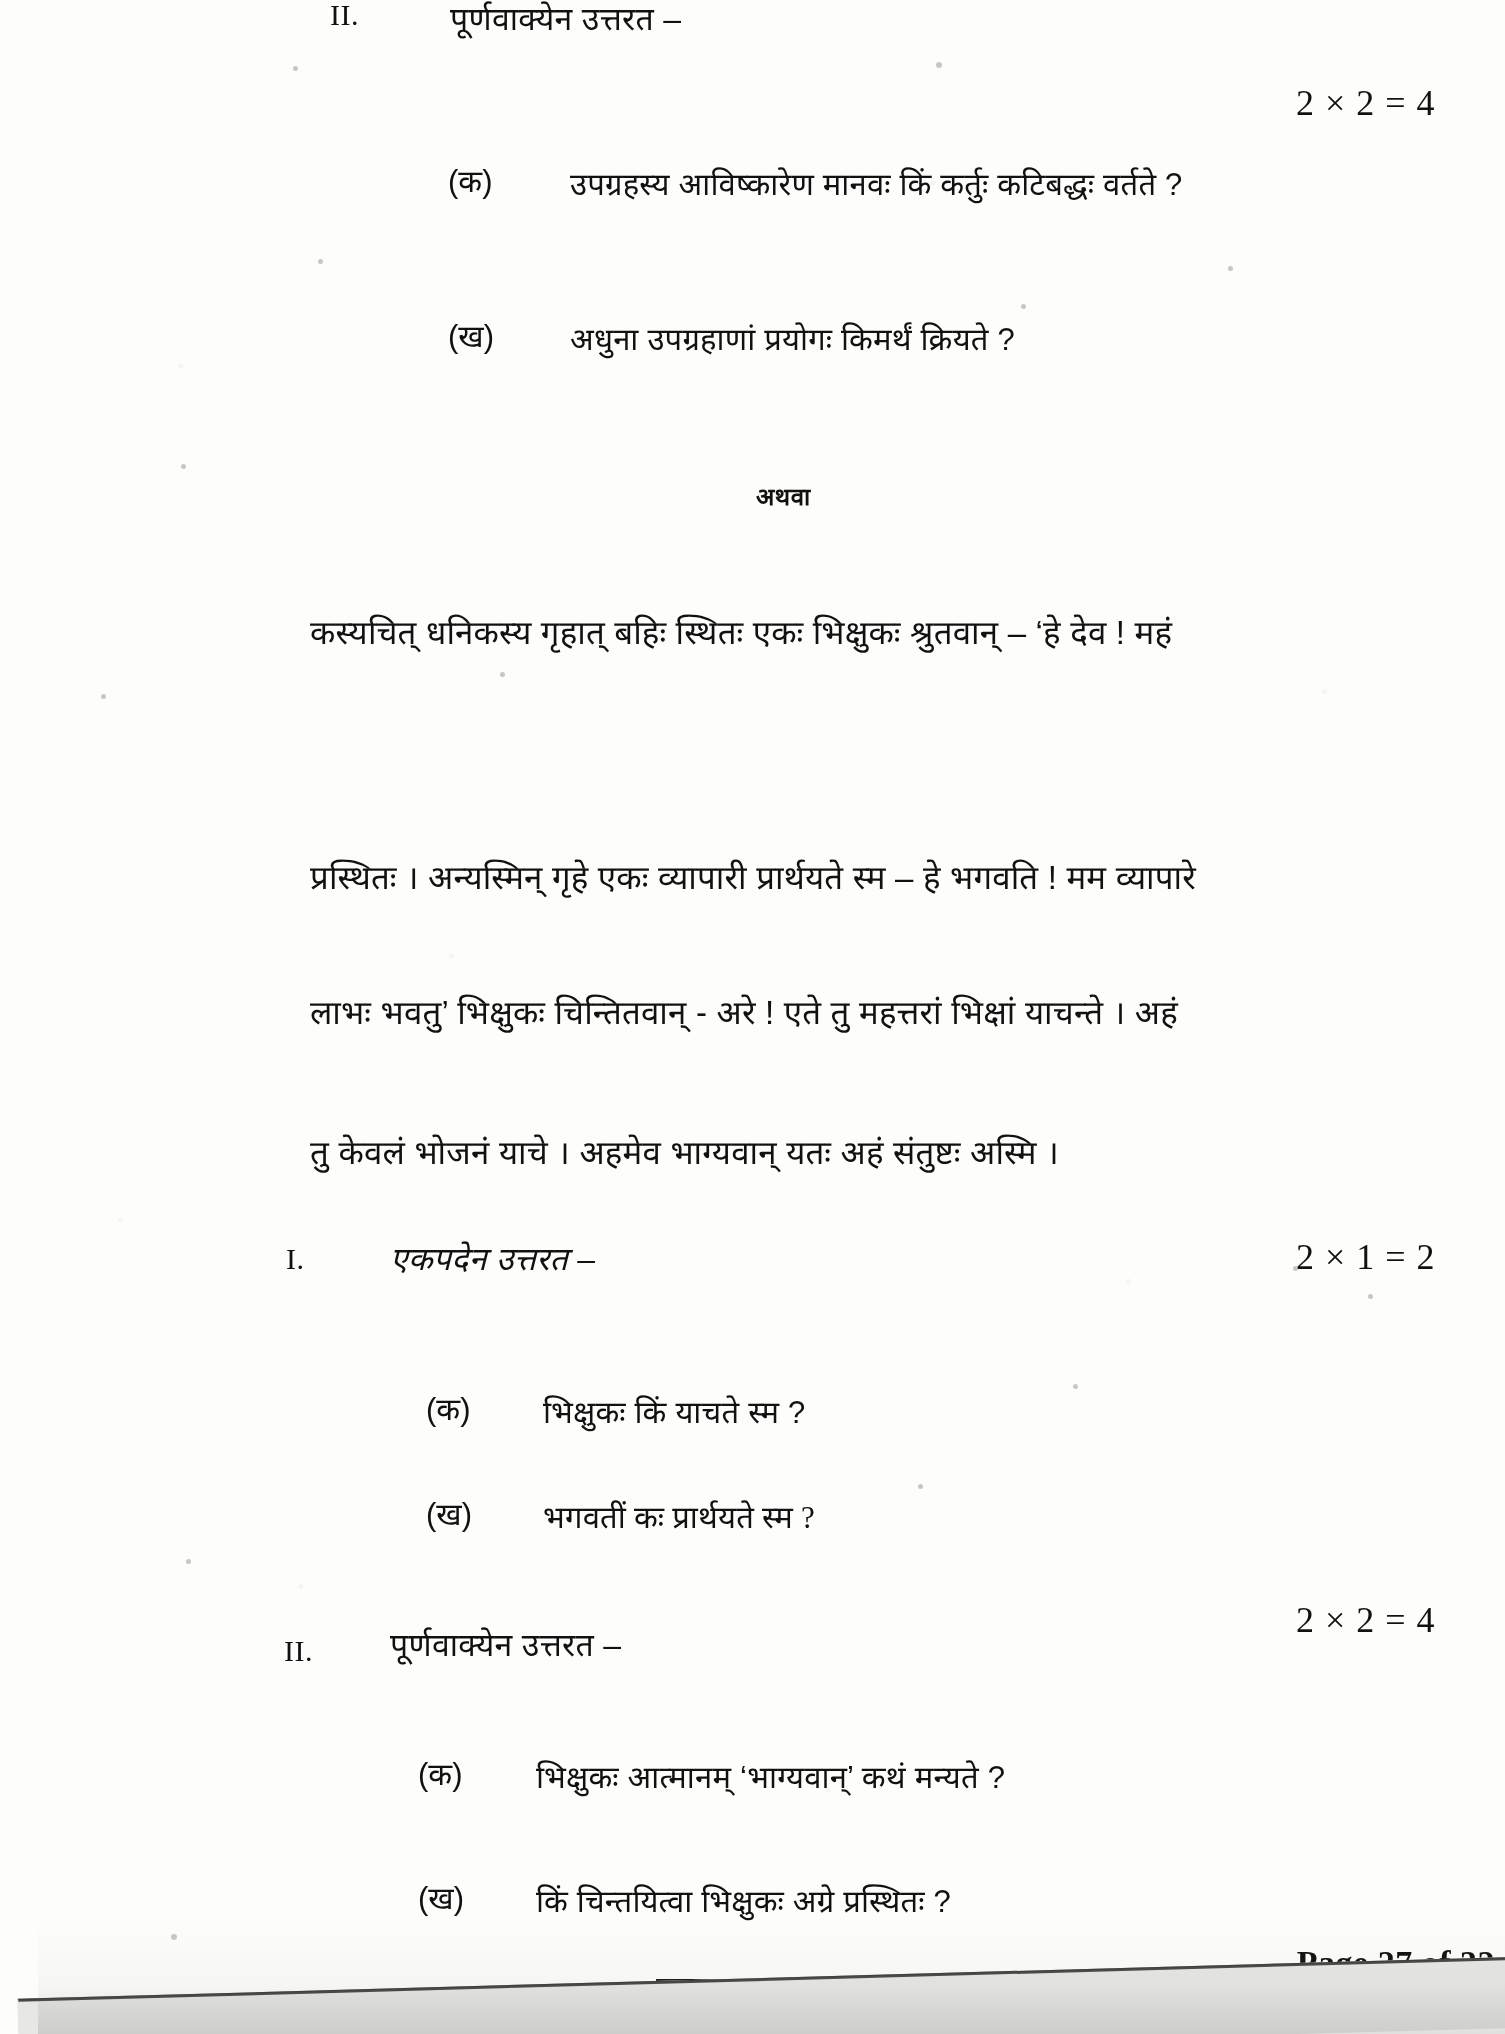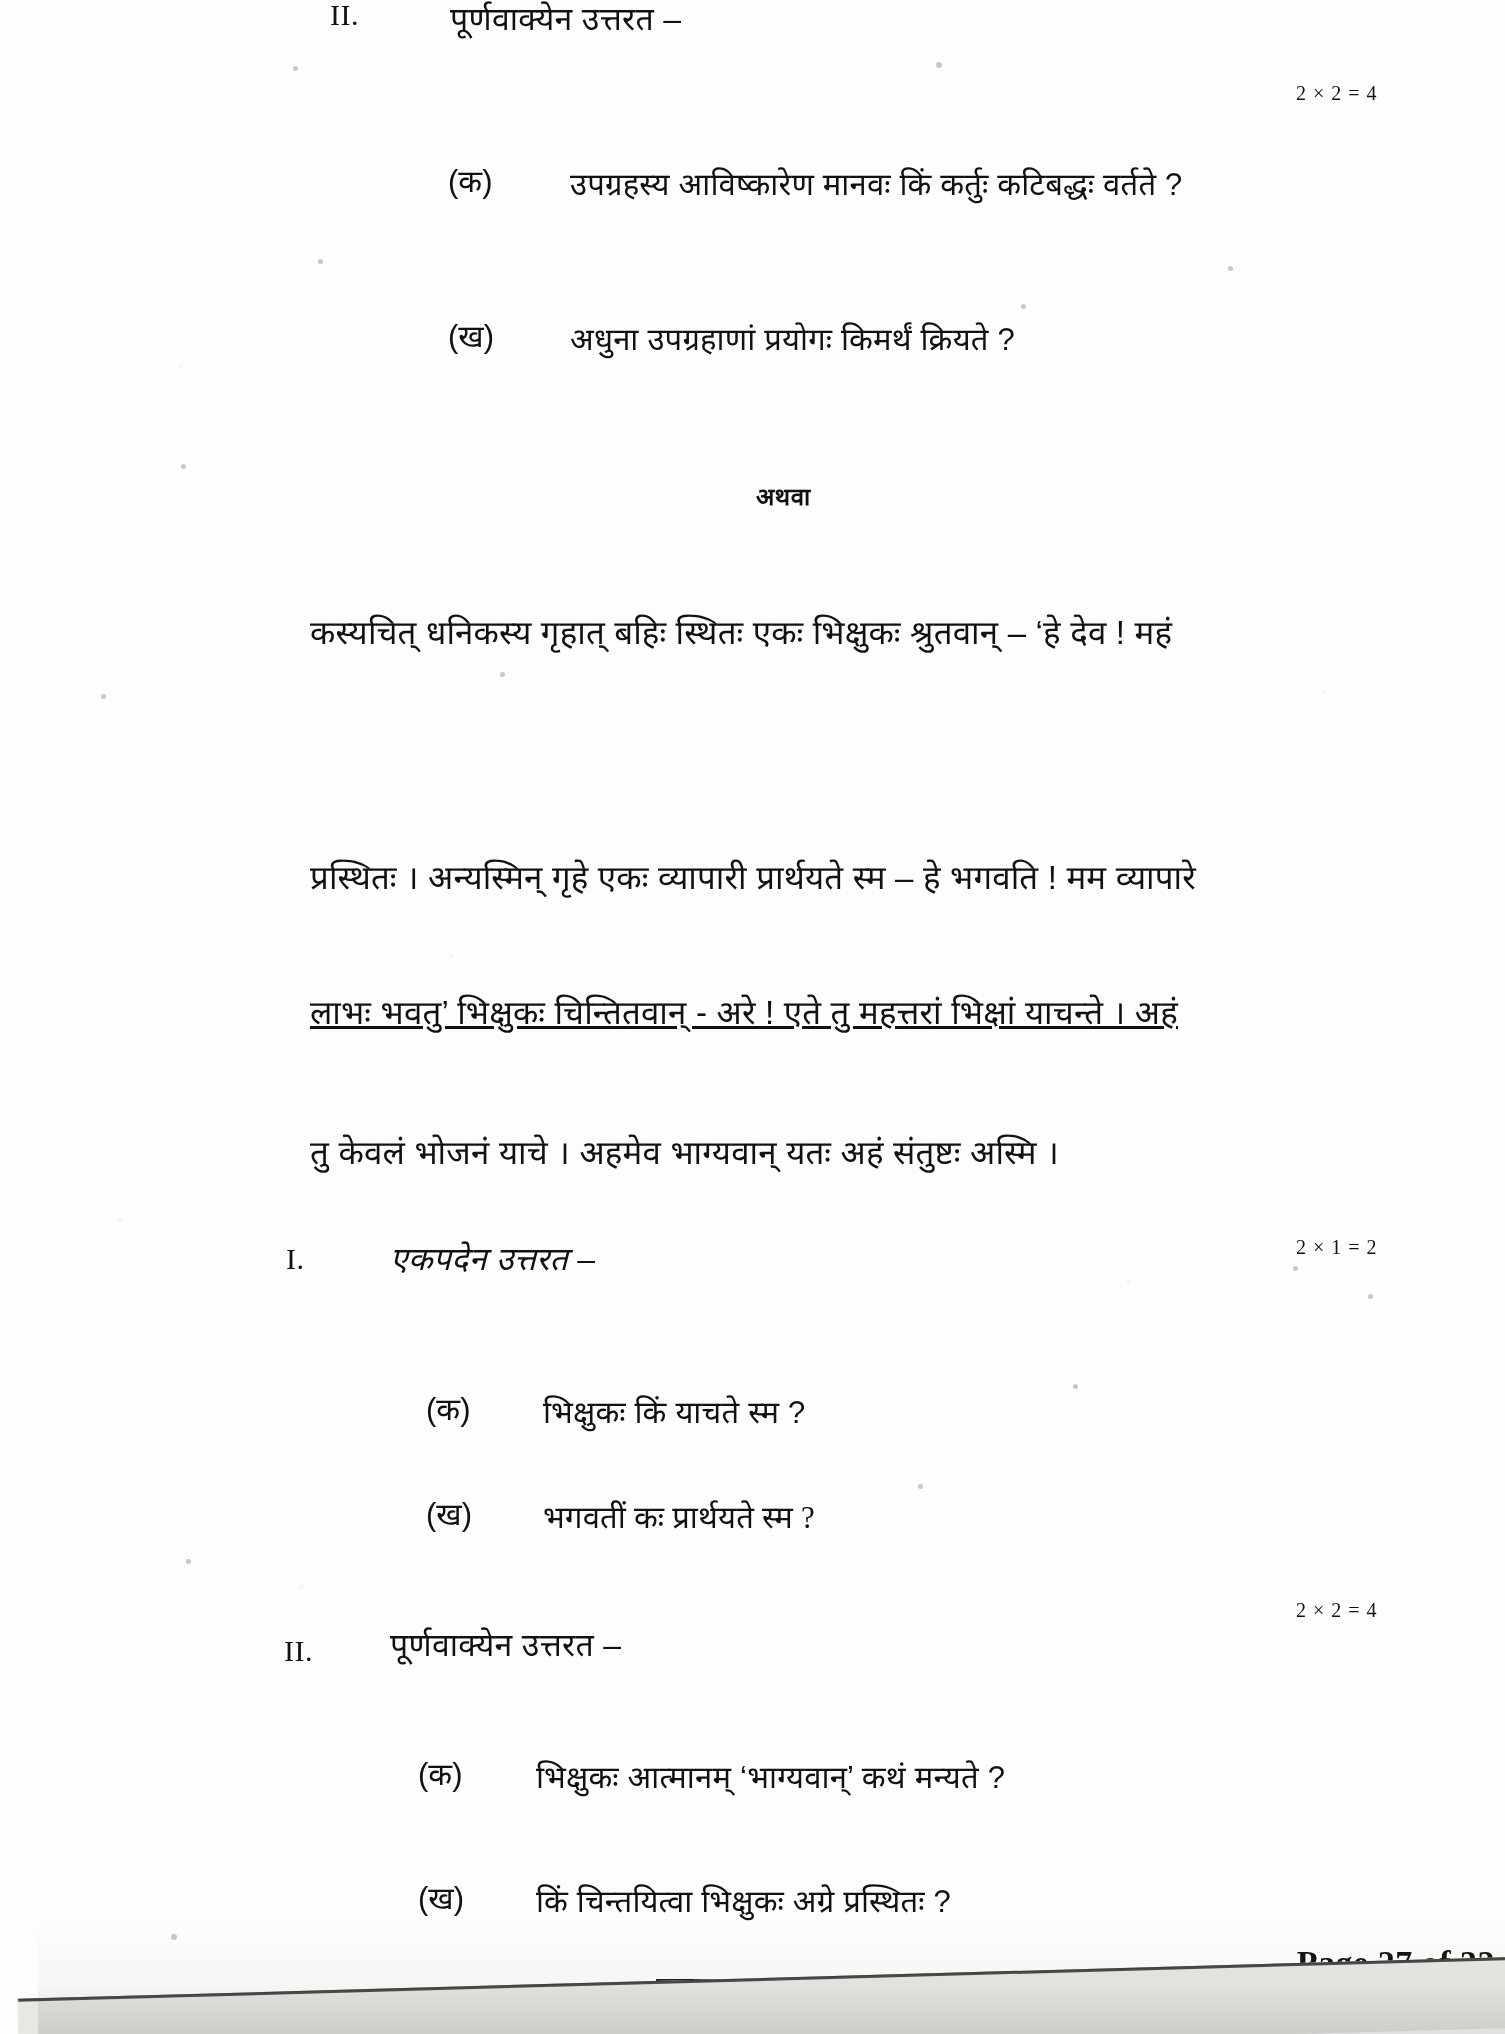"2 × 2 = 4" .marks { font-size: 20px -> 36px }
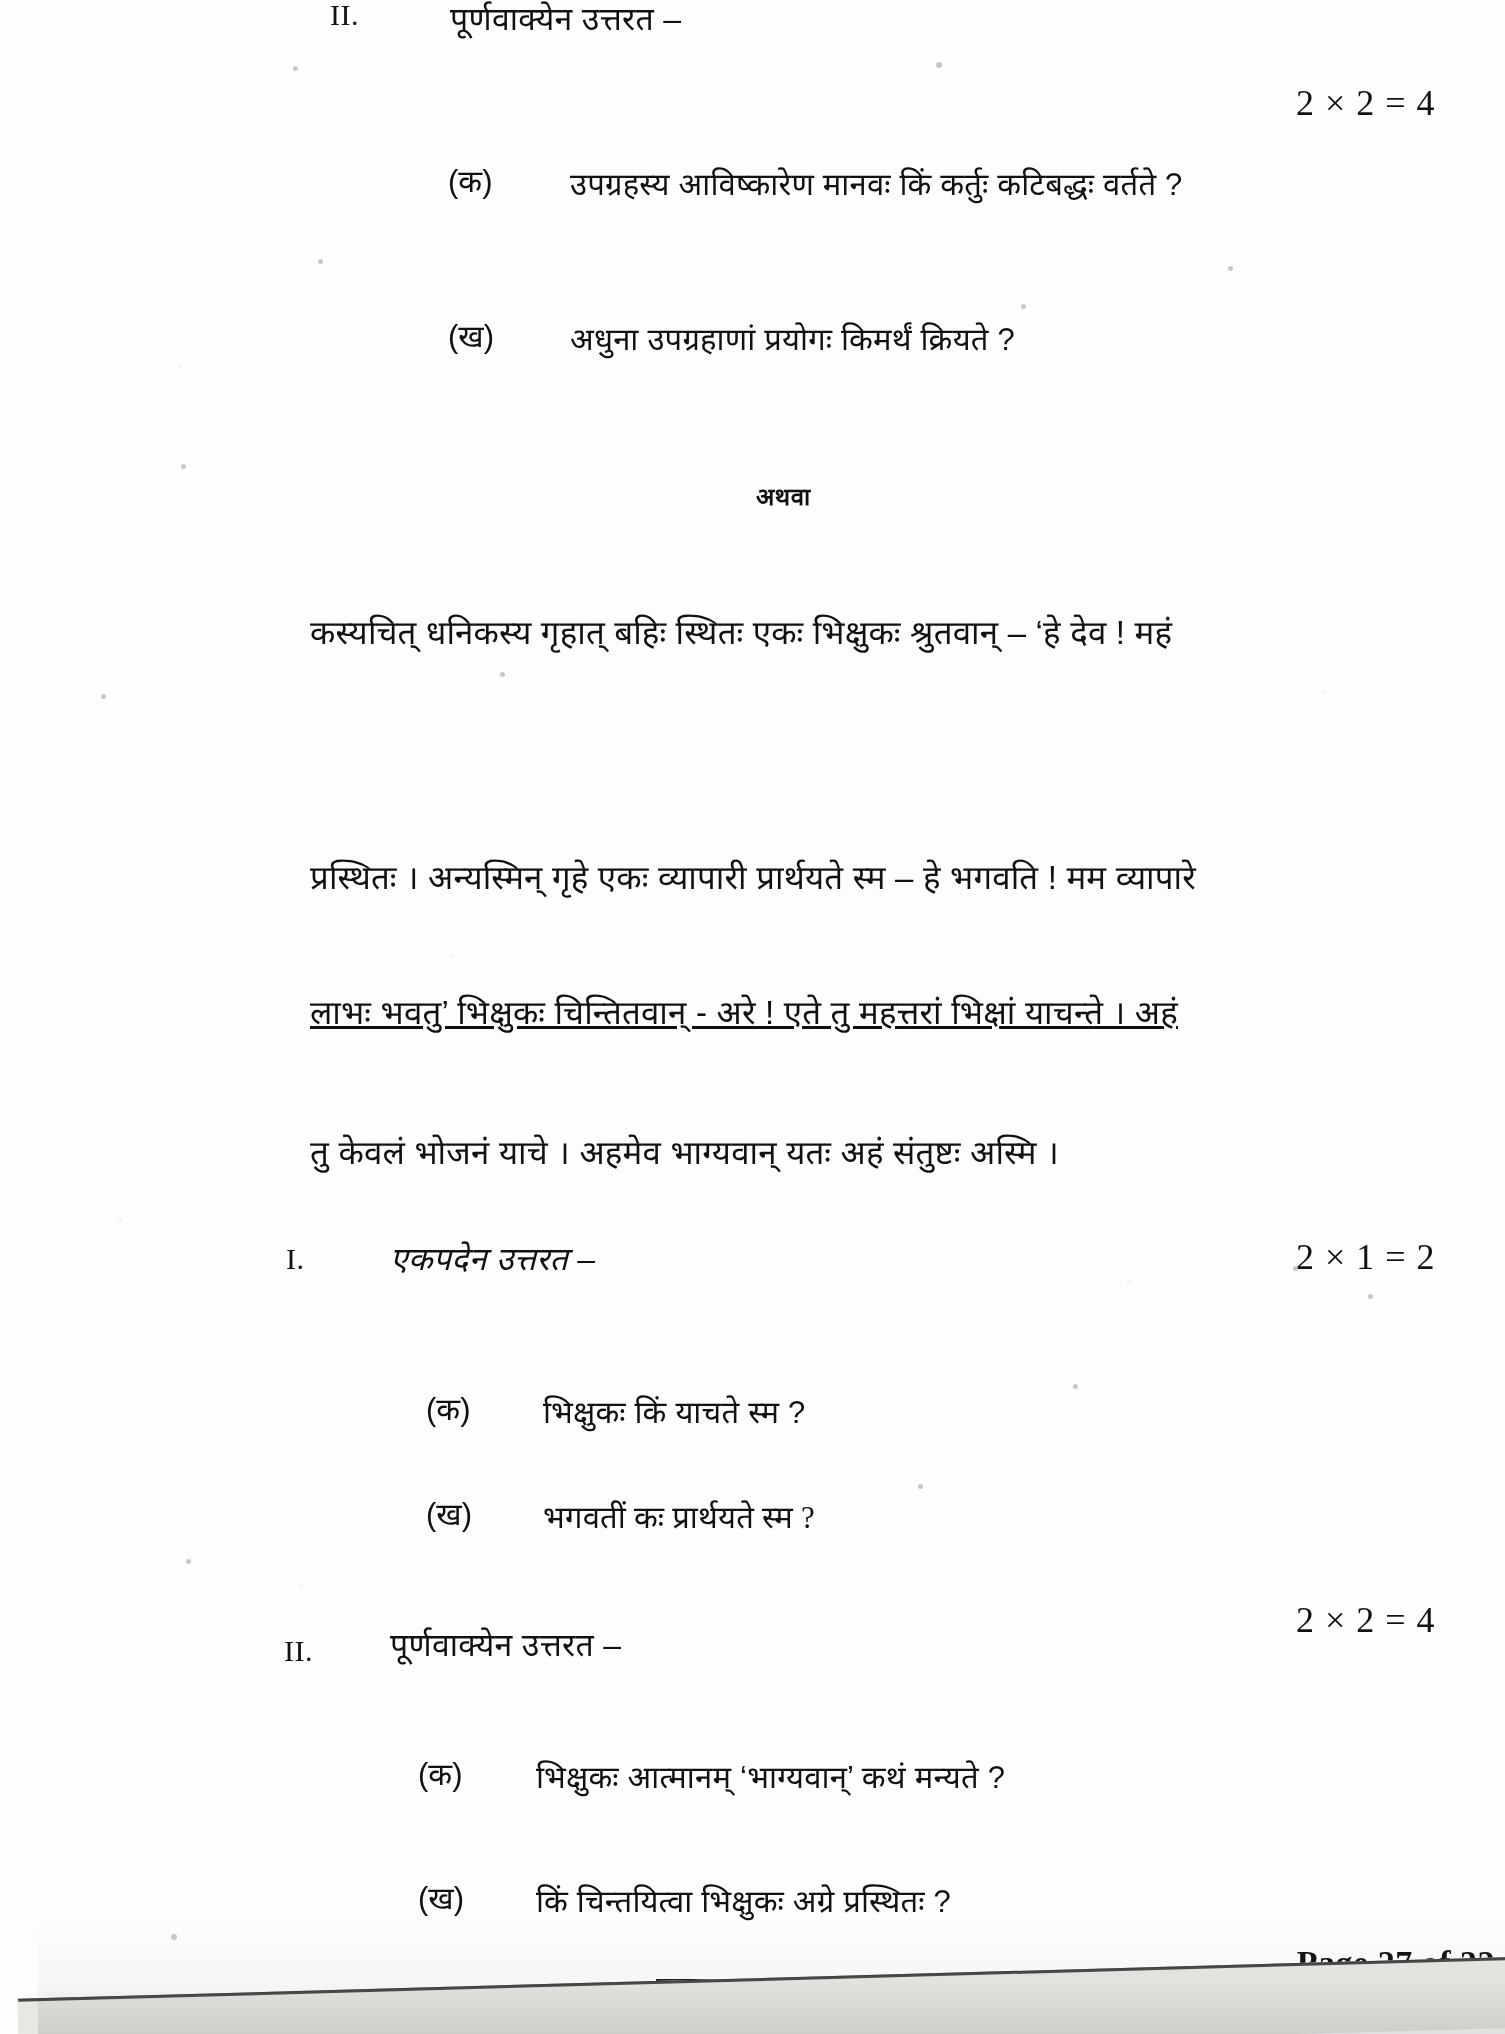"लाभः भवतु’ भिक्षुकः चिन्तितवान् -" div.para-line { text-decoration: underline -> none }
